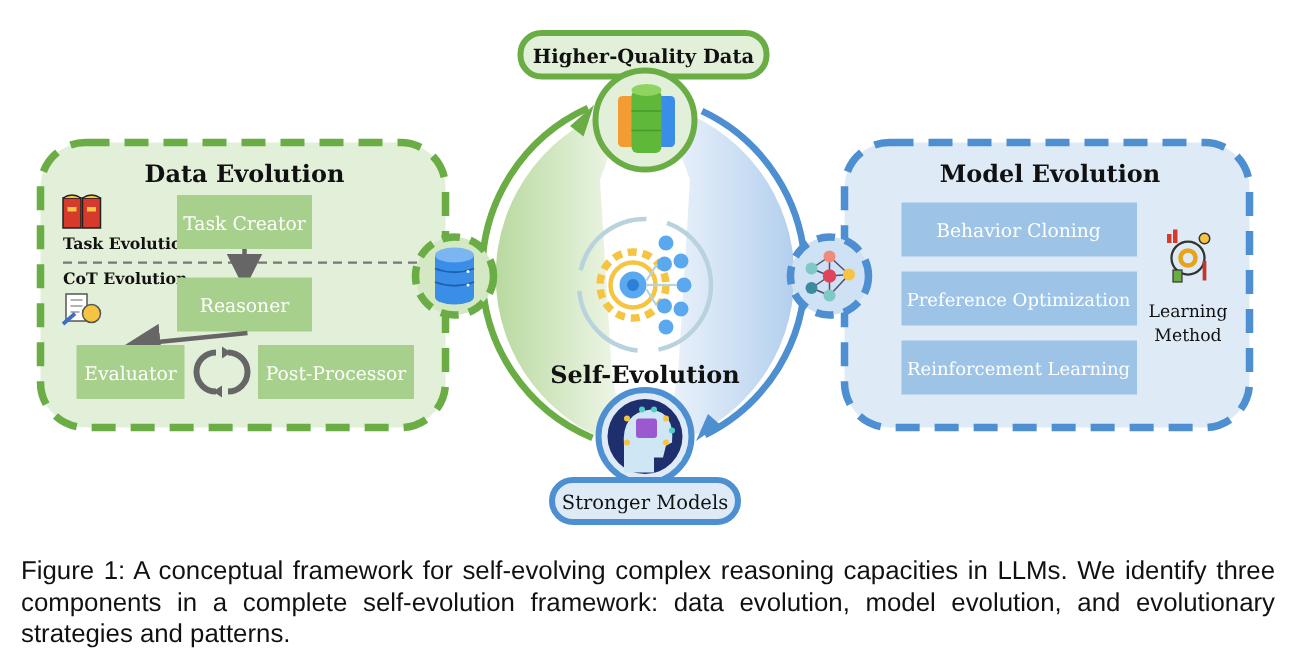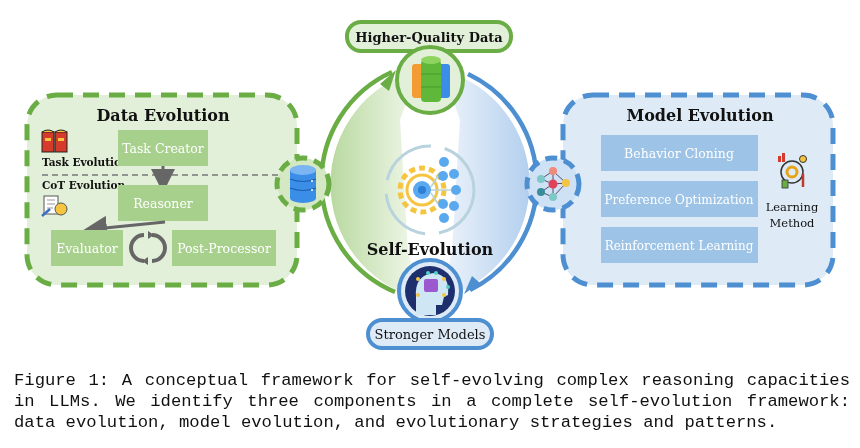"Figure 1: A conceptual framework" .caption { font-family: Liberation Mono, monospace -> Liberation Sans, sans-serif }
